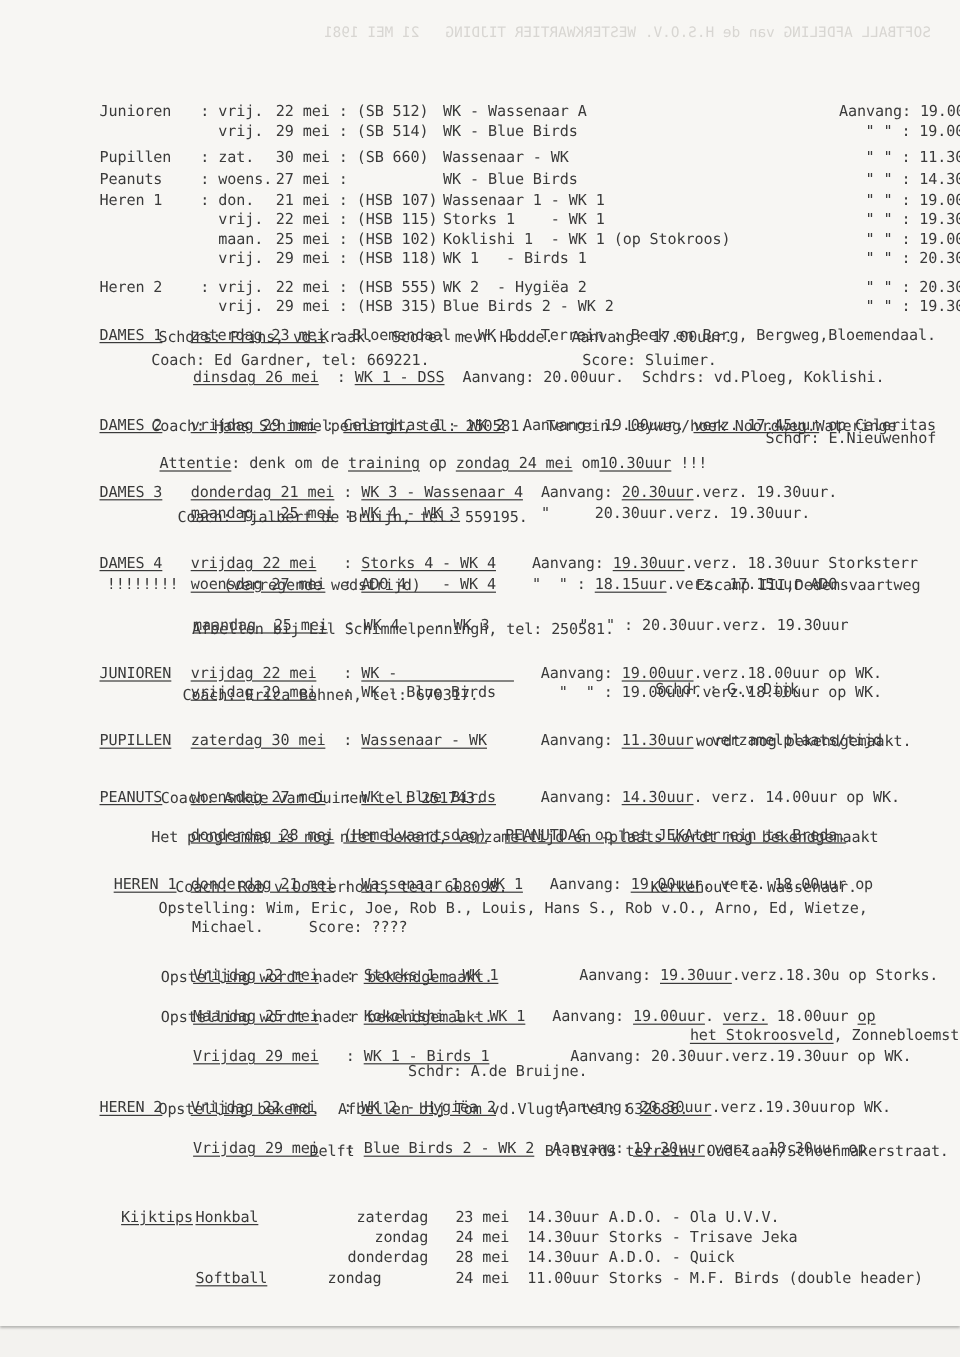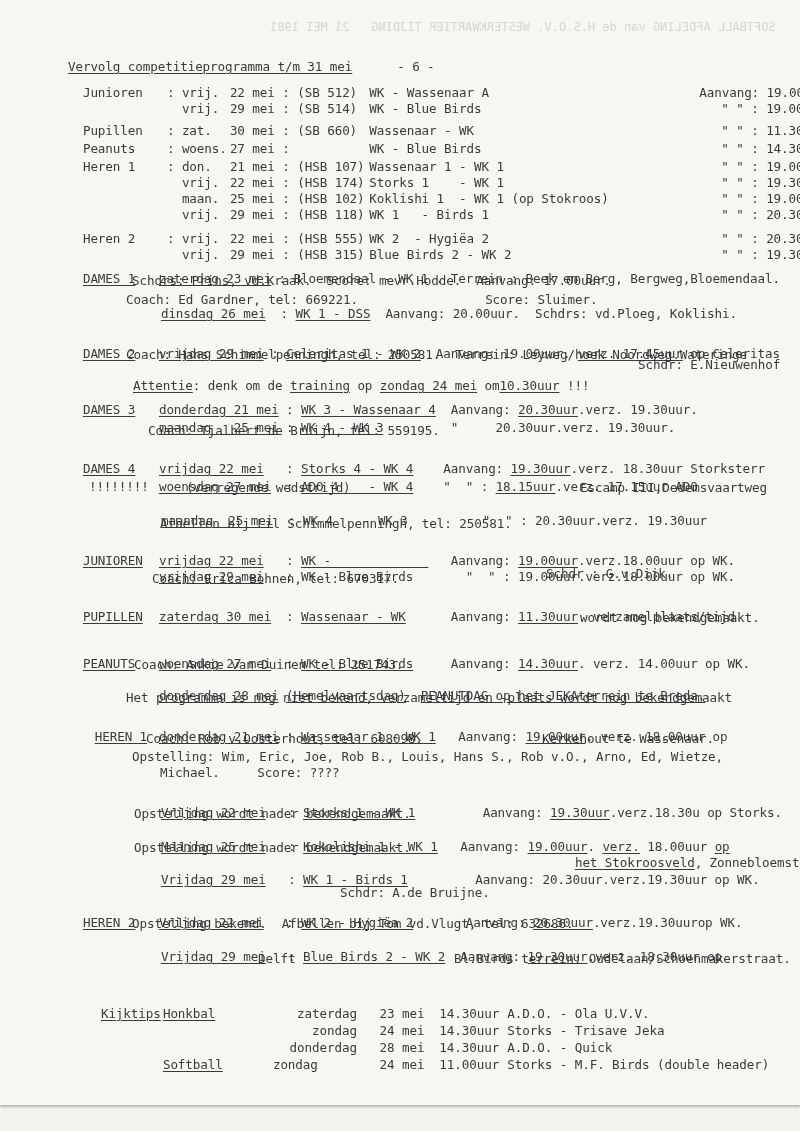"Vervolg competitieprogramma t/m 31 mei" div.ln { html: <div> <span>Vervolg competitieprogramma t/m 31 mei</span><span> </span><span>- 6 -</span> </div> -> none }
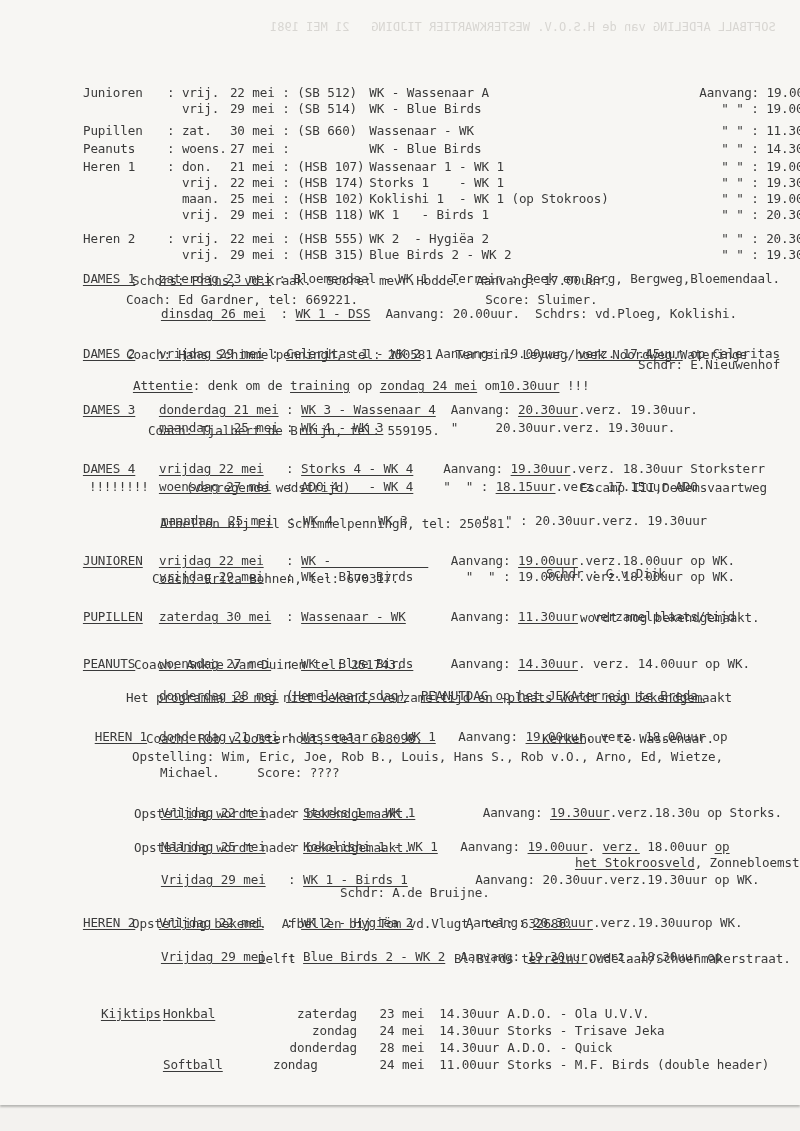"(HSB 174)" span { text: 174 -> 115 }
